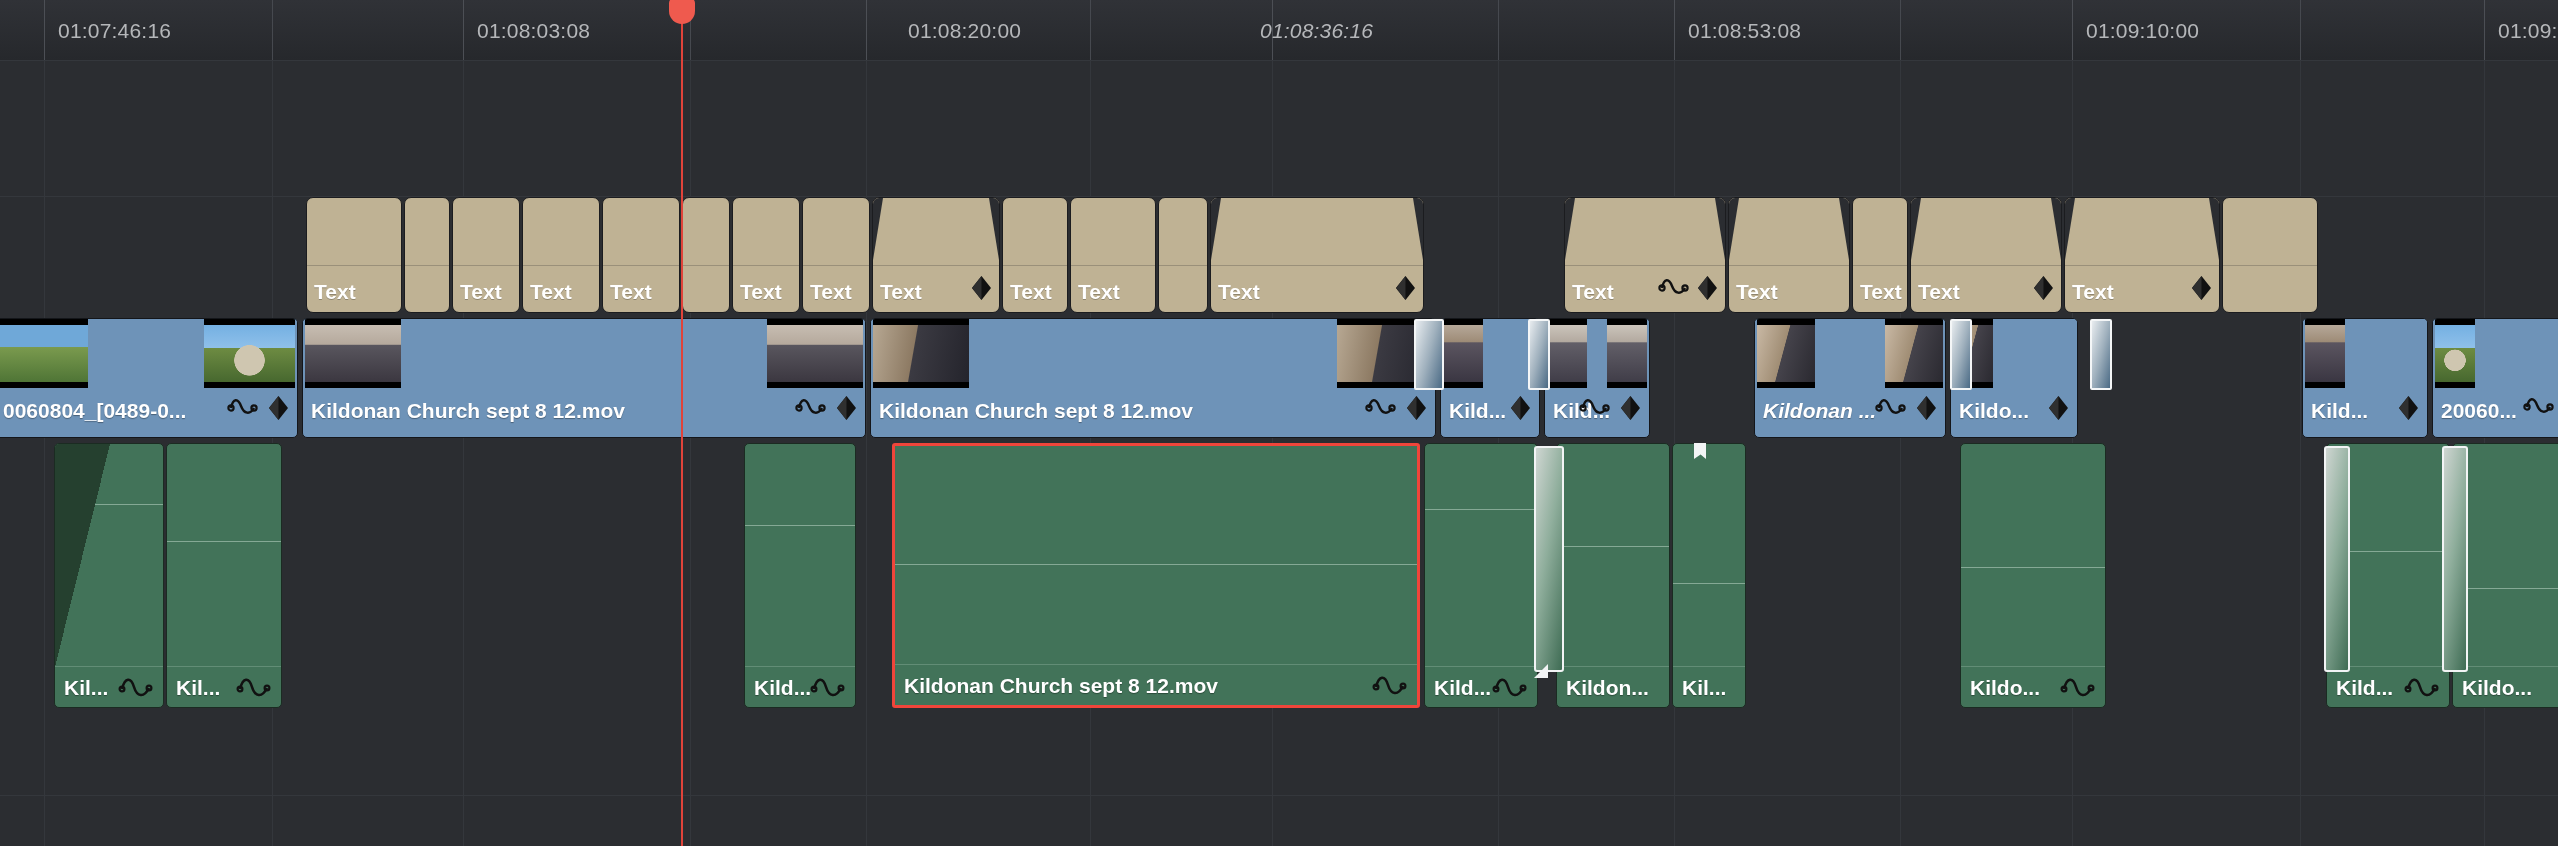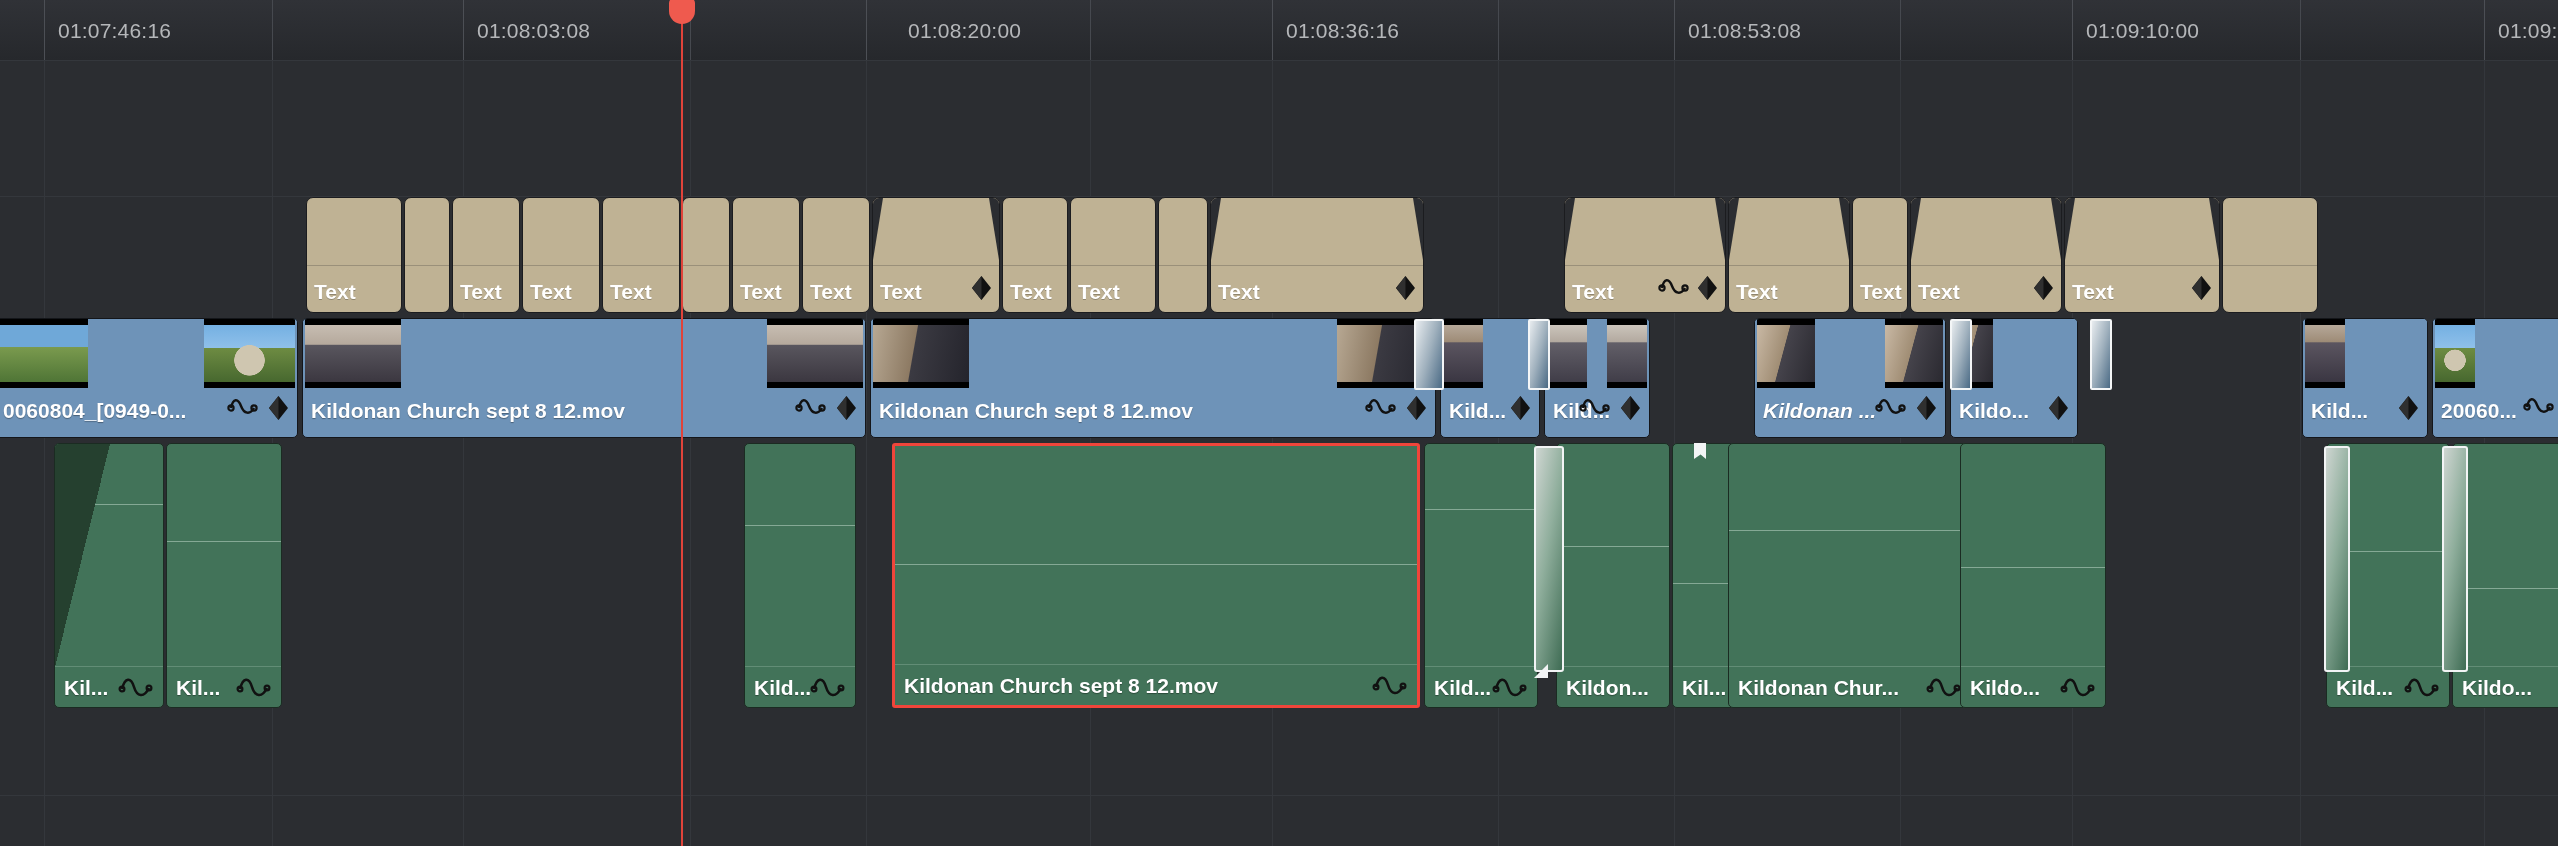"01:08:36:16" div.ruler-label { font-style: none -> italic; left: 1286px -> 1260px }
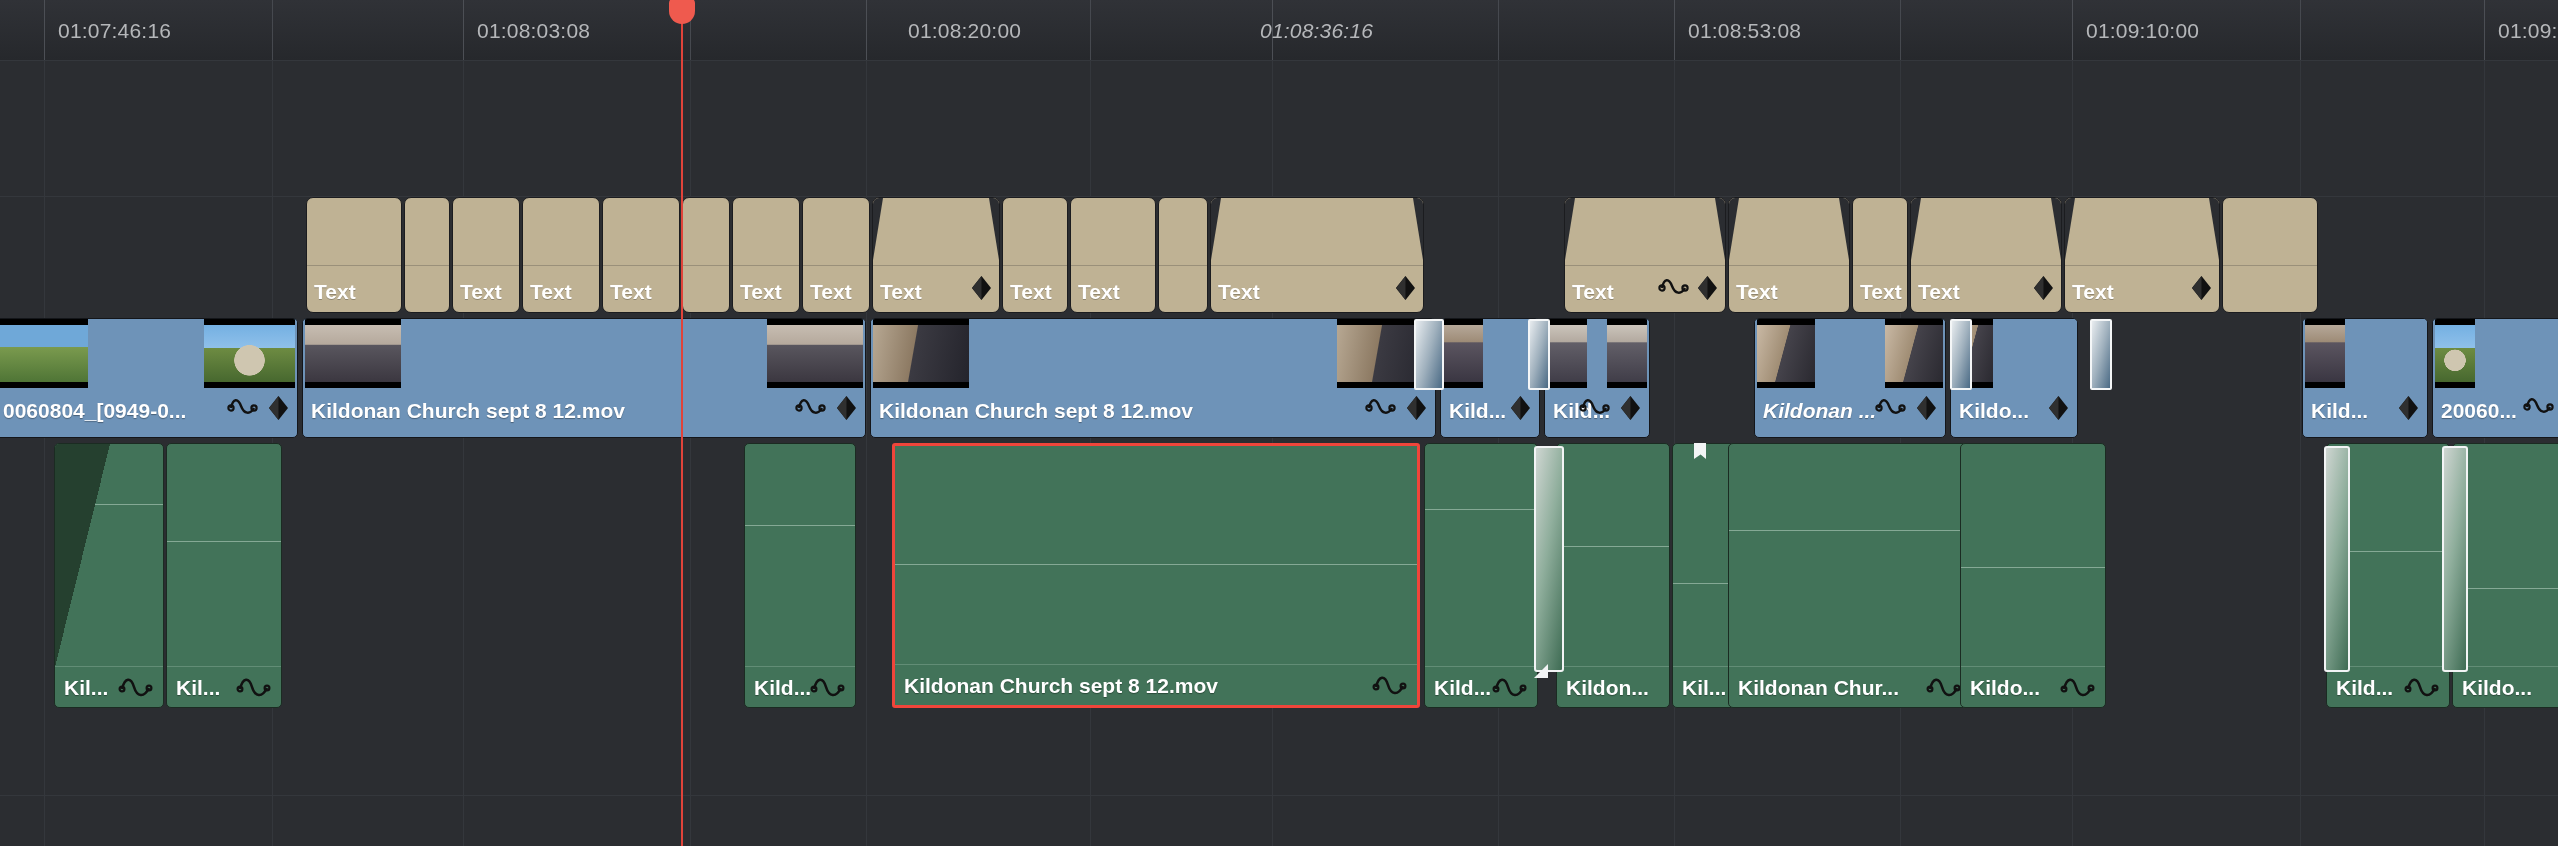"0060804_[0949-0..." span.vc-label { text: 0949-0 -> 0489-0 }
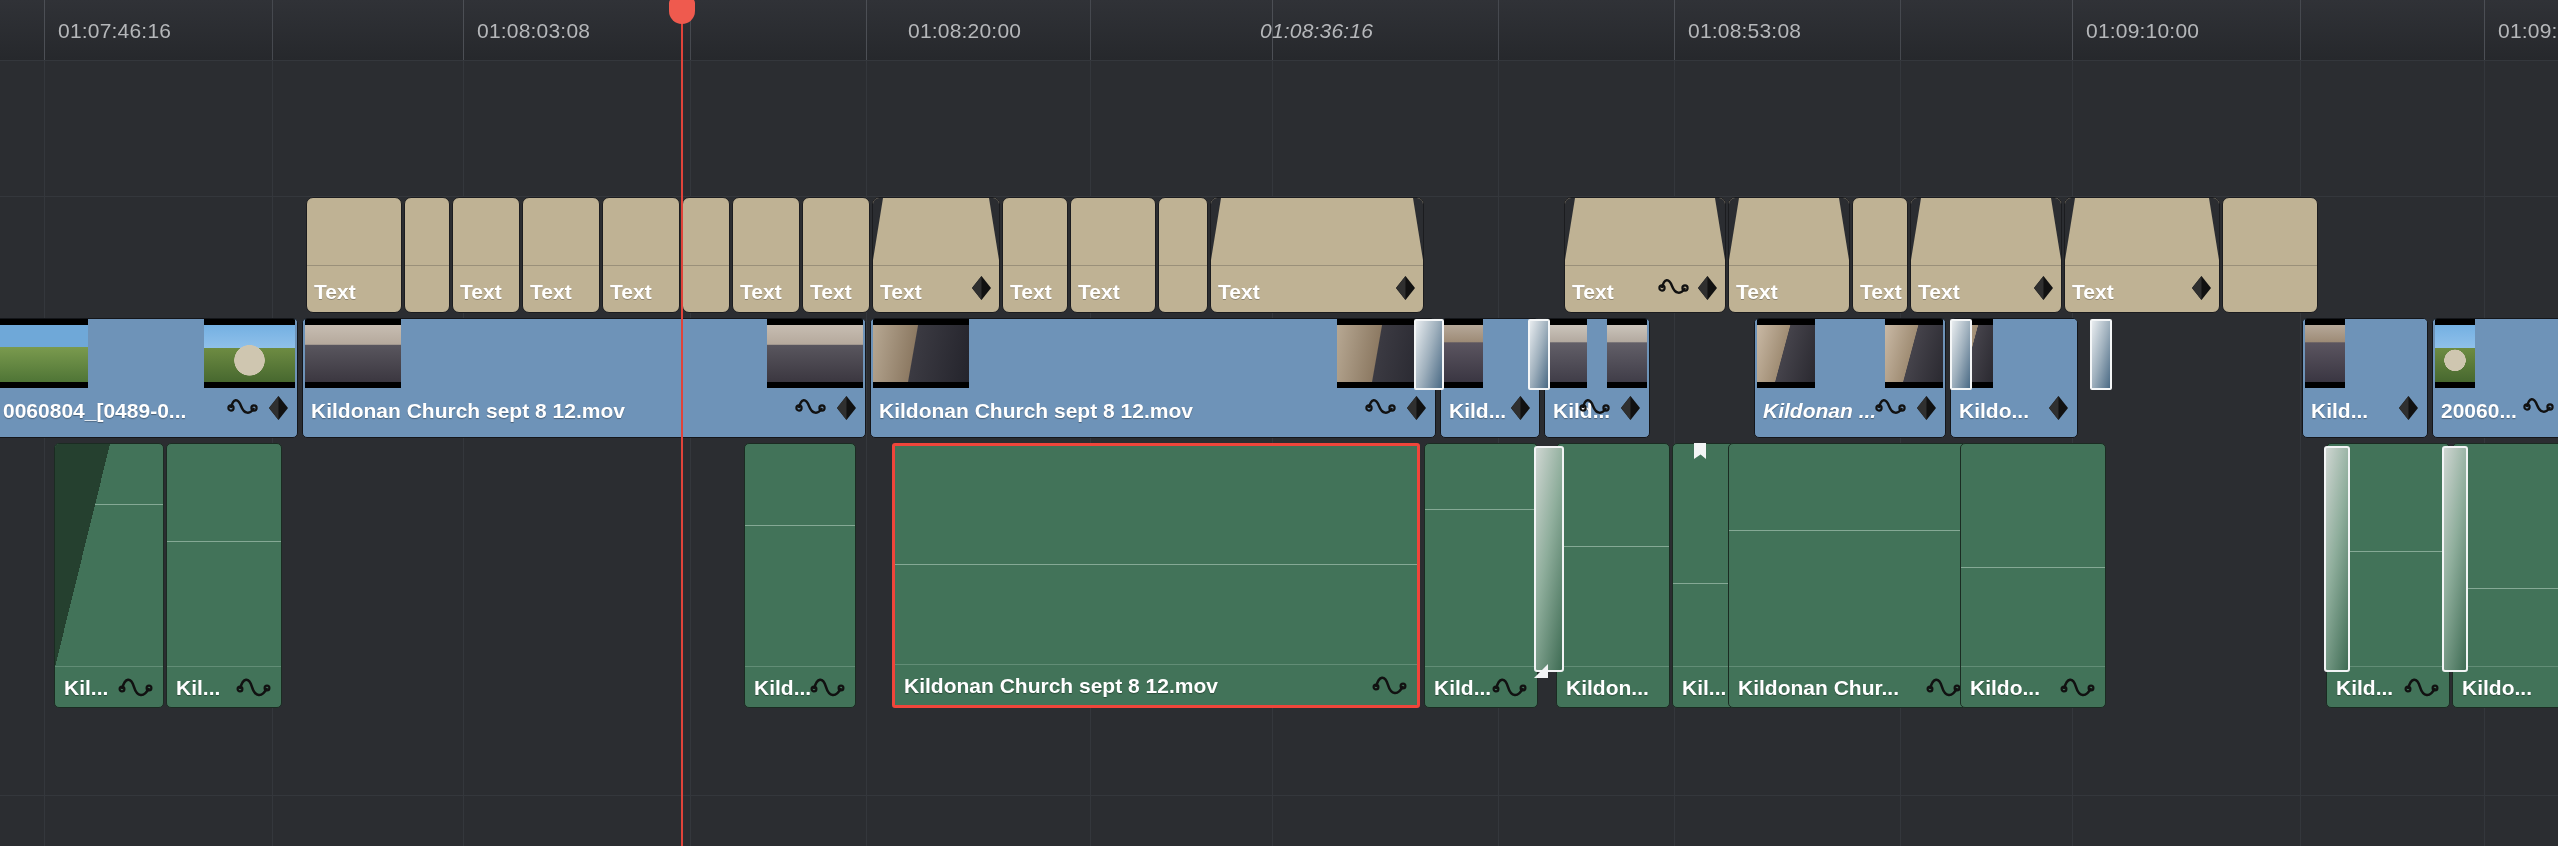"Kildonan Chur..." div.clip { html: <div> <div> <div></div> </div> <div></div> <span>Kildonan Chur...</span> <div> <span> <svg> <path></path> <circle></circle> <circle></circle> </svg> </span> </div> </div> -> none }
